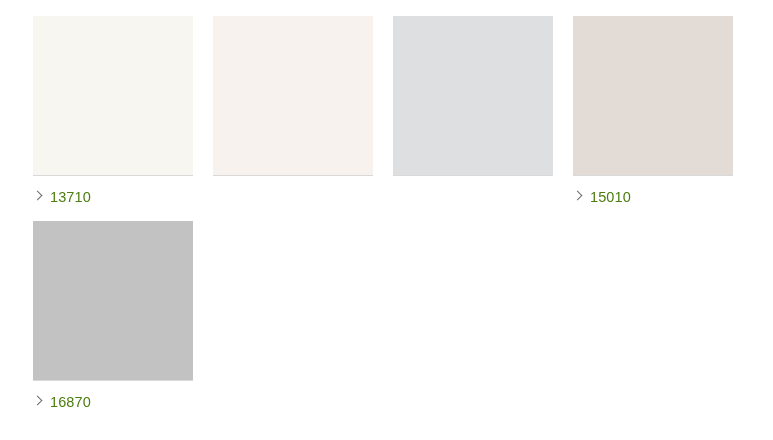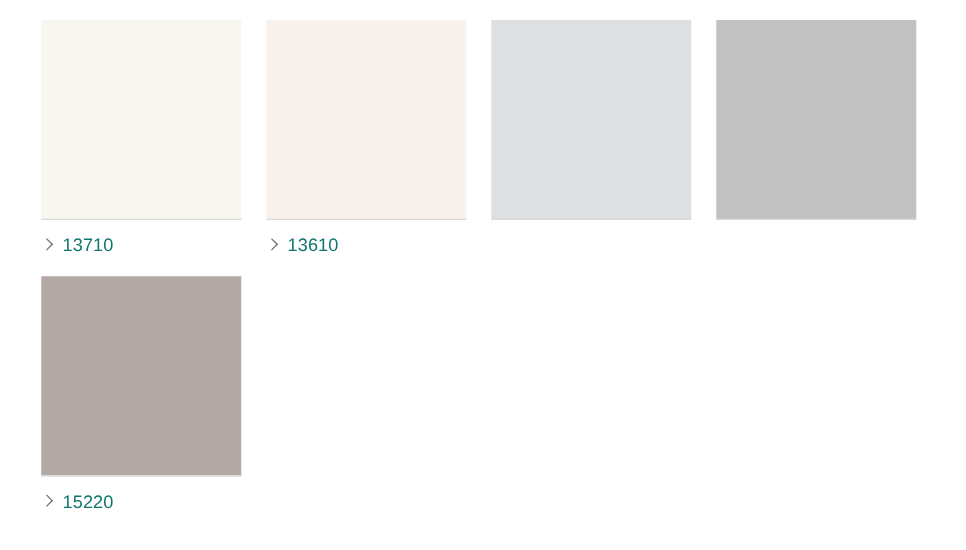"13710" .swatch-code { color: #0f766e -> #4d7c0f }
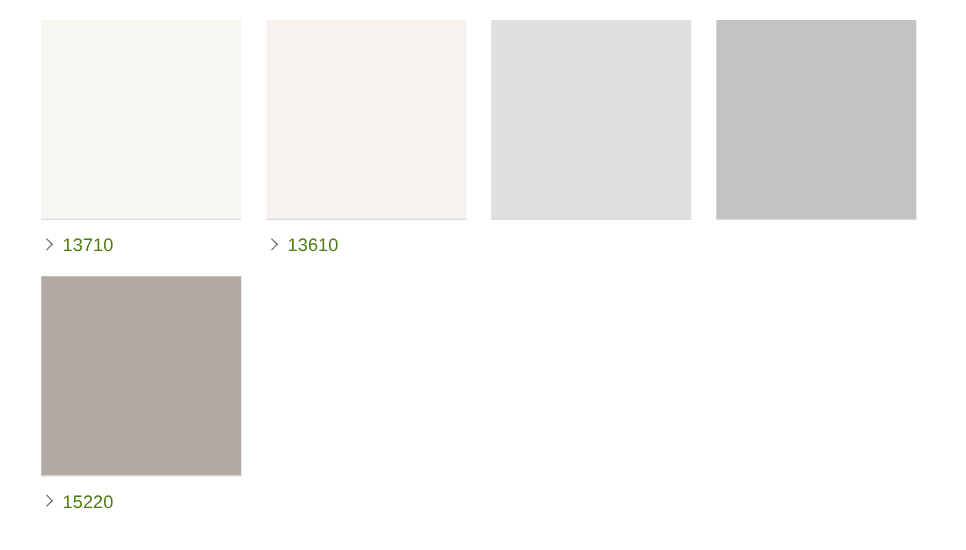"13610" div.swatch-label { html: <div> <span></span> <span>13610</span> </div> -> none }
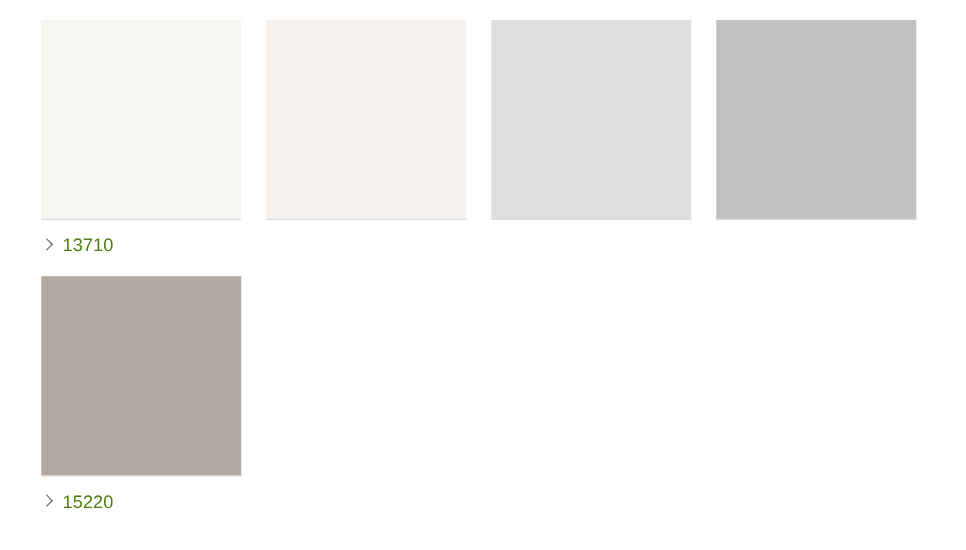"15010" div.swatch-card { html: none -> <div> <div></div> <div> <span></span> <span>15010</span> </div> </div> }
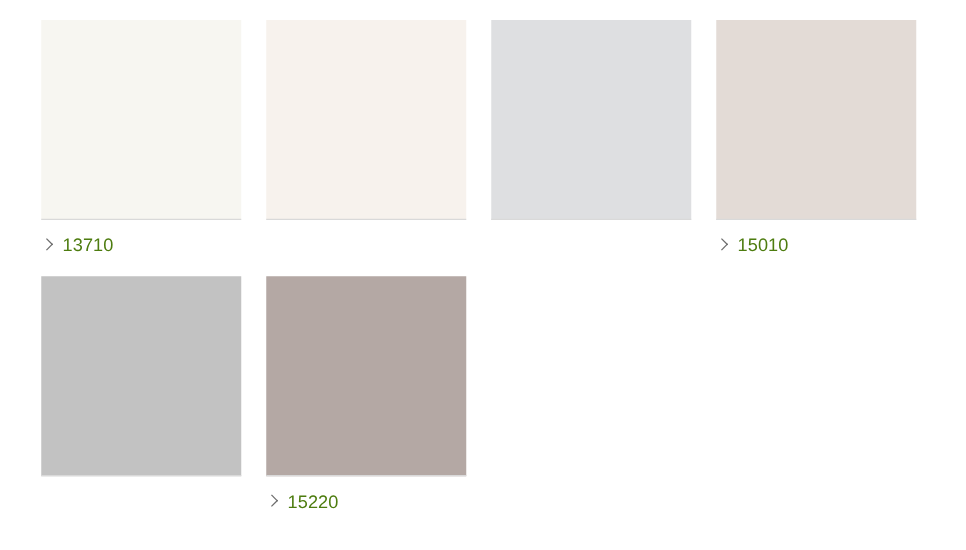"16870" div.swatch-label { html: none -> <div> <span></span> <span>16870</span> </div> }
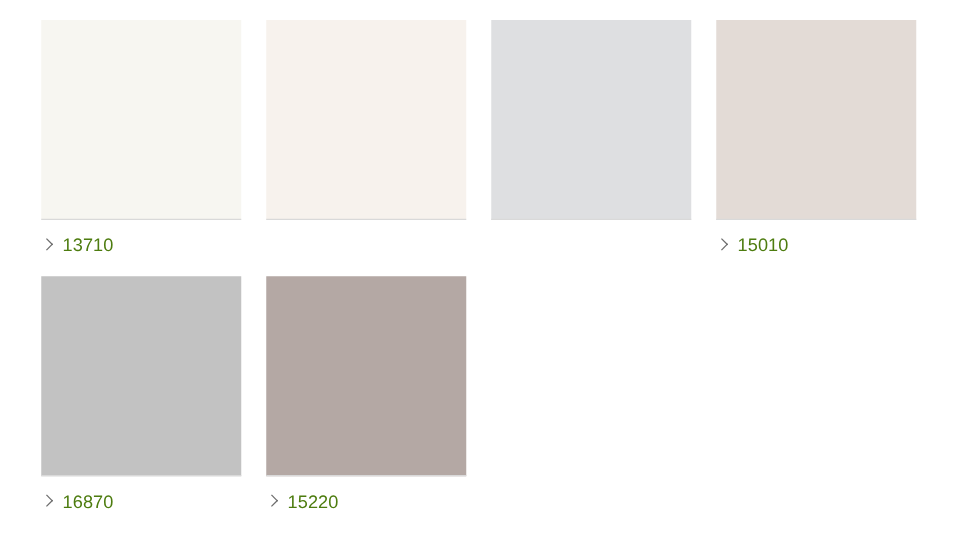"15220" div.swatch-card { html: <div> <div></div> <div> <span></span> <span>15220</span> </div> </div> -> none }
